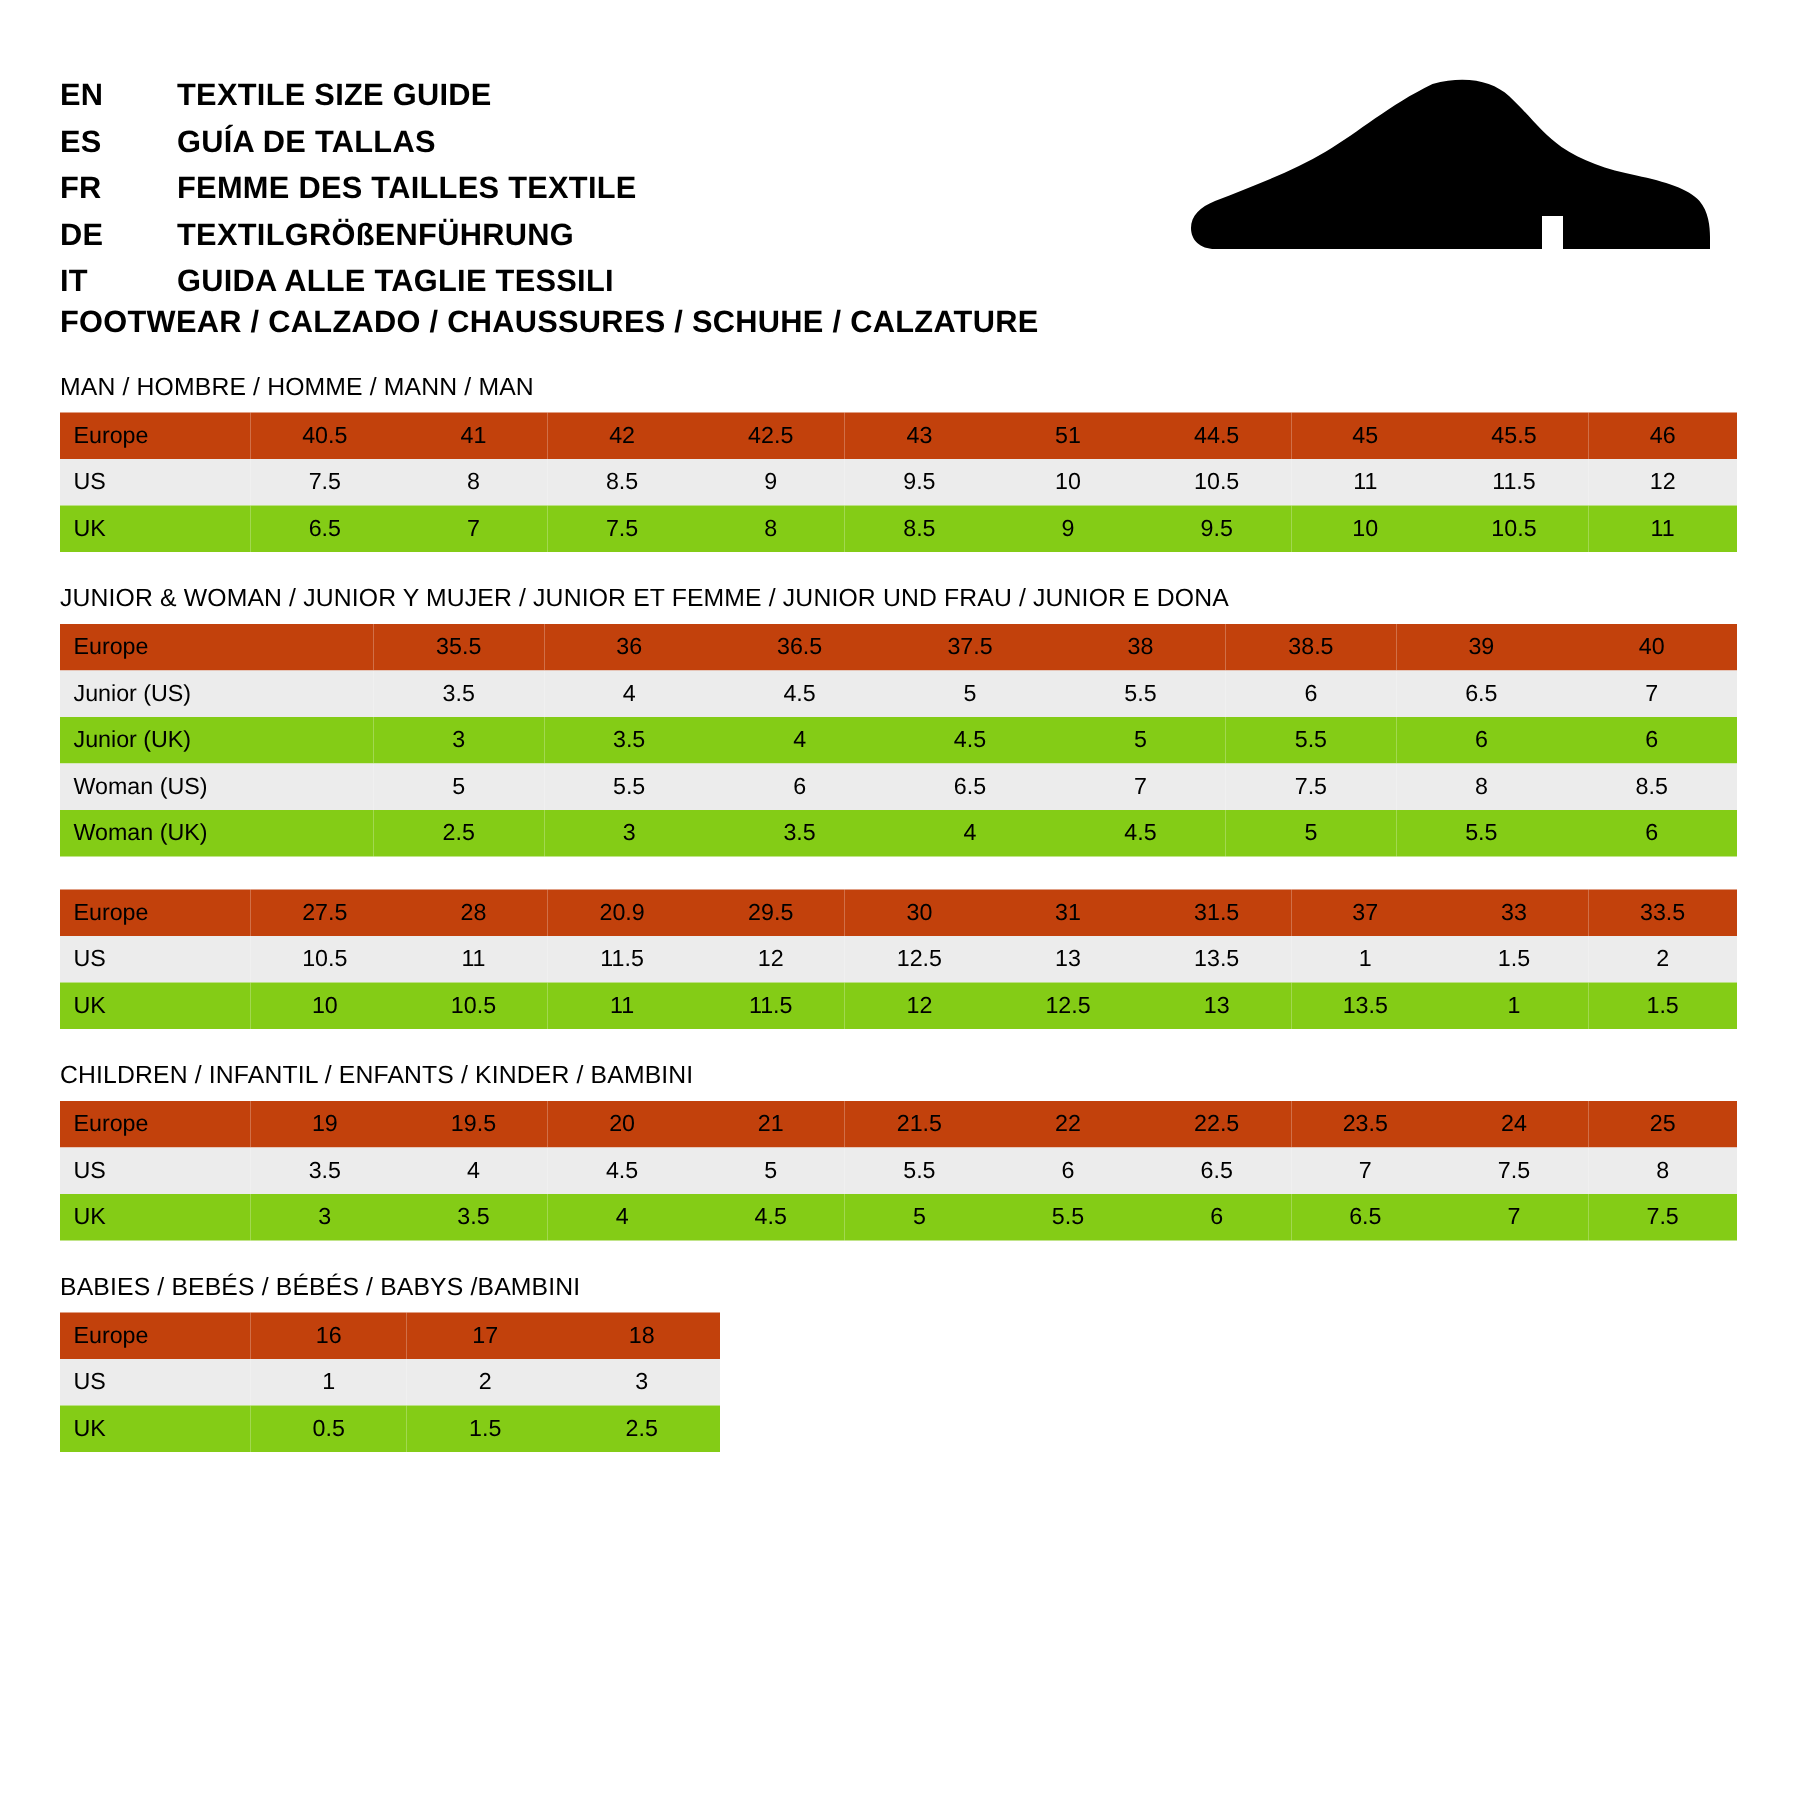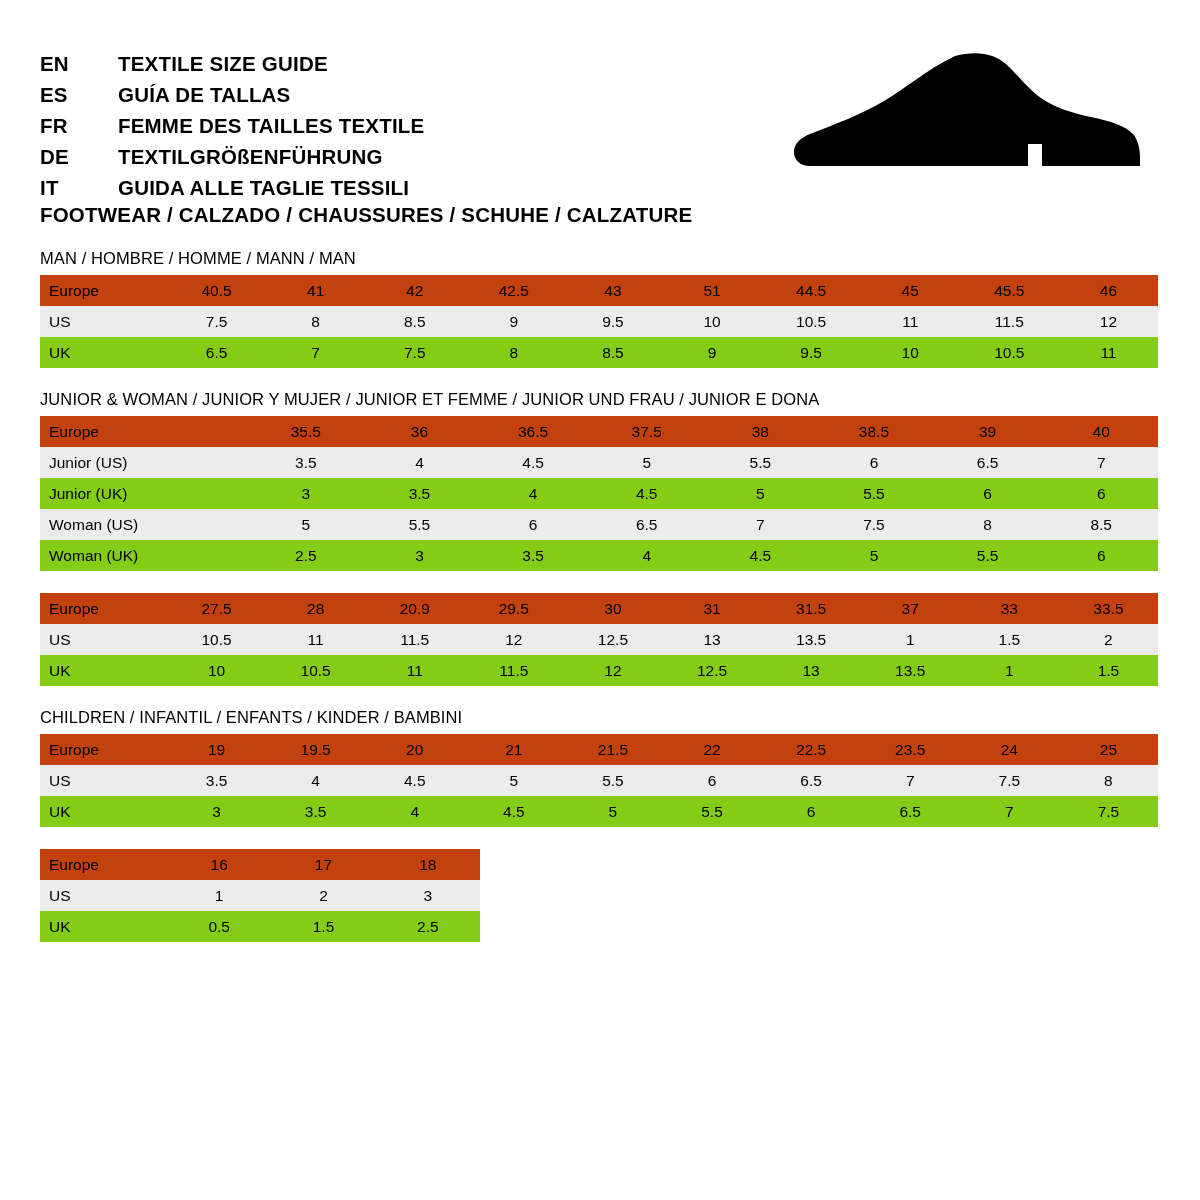"BABIES / BEBÉS / BÉBÉS" div.section-title { html: none -> <div>BABIES / BEBÉS / BÉBÉS / BABYS /BAMBINI</div> }
